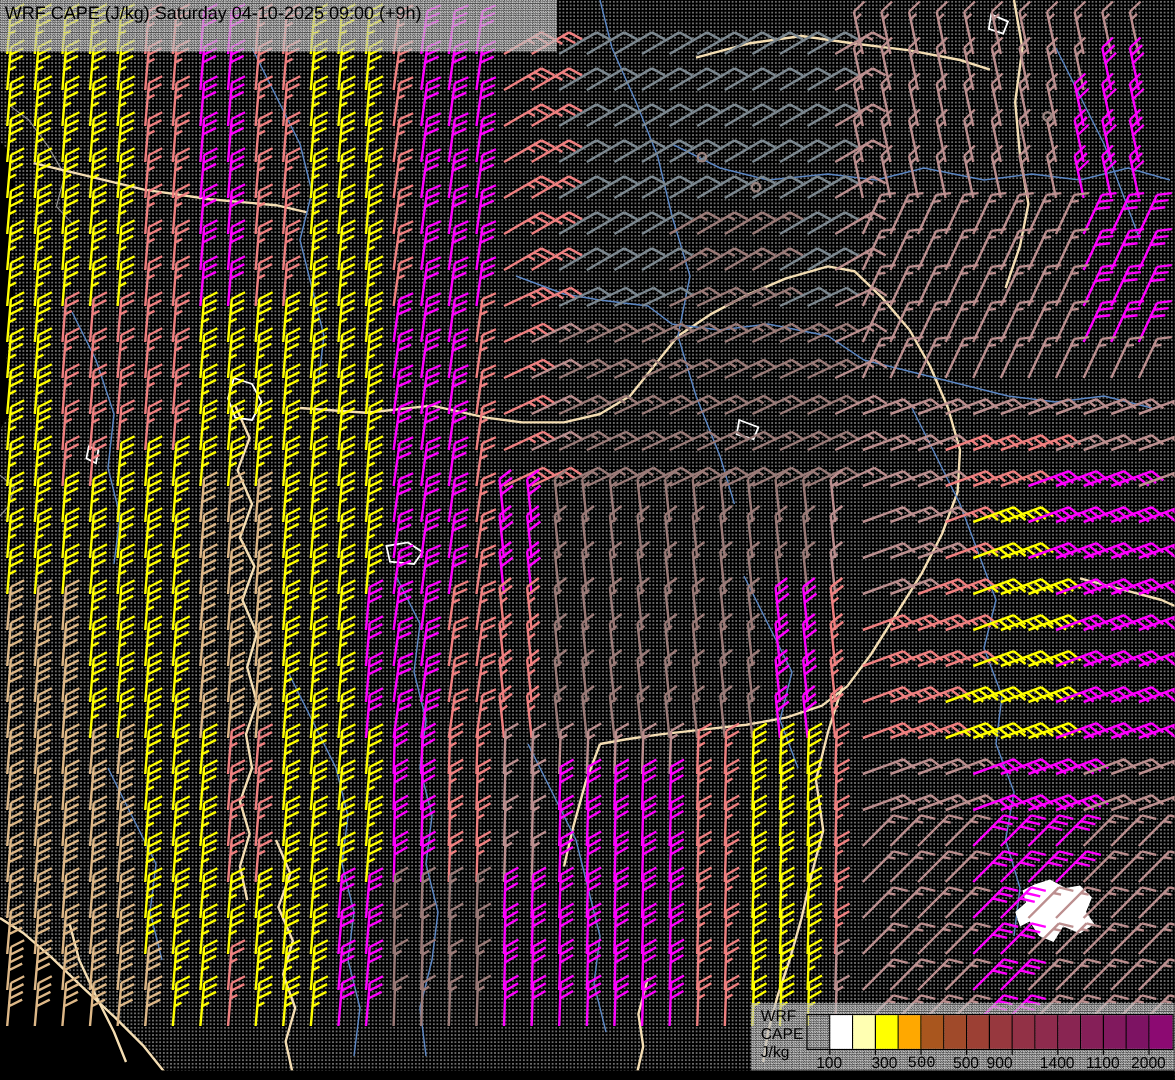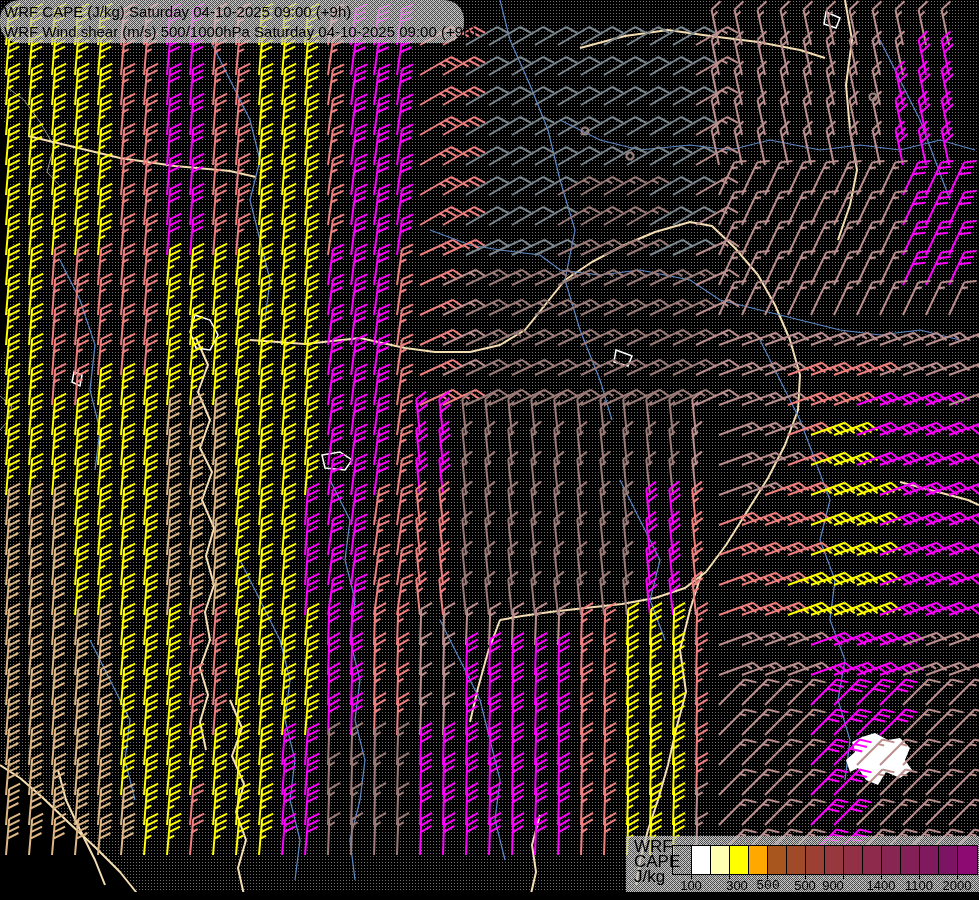"WRF CAPE (J/kg) Saturday 04-10-2025" .title-box { border-radius: 20px -> none }
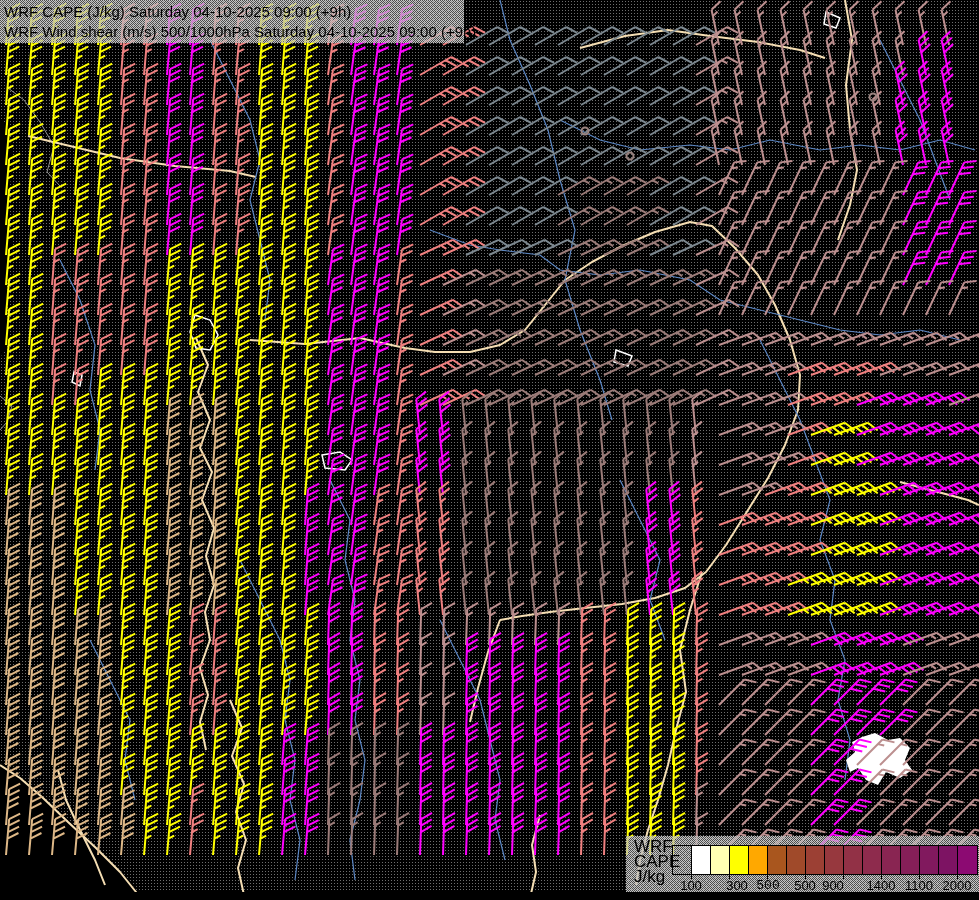"WRF Wind shear (m/s) 500/1000hPa" div { html: <div>WRF Wind shear (m/s) 500/1000hPa Saturday 04-10-2025 09:00 (+9h)</div> -> none }
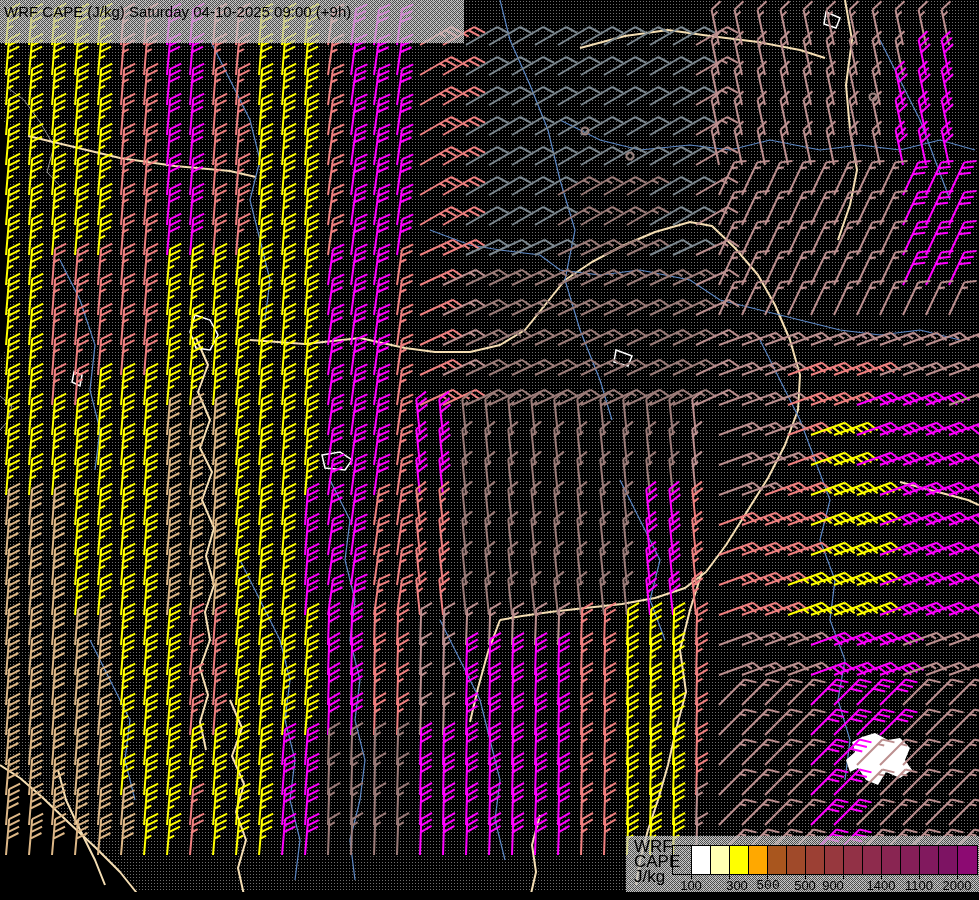"WRF" .legend-title { font-size: 17px -> 13px }
